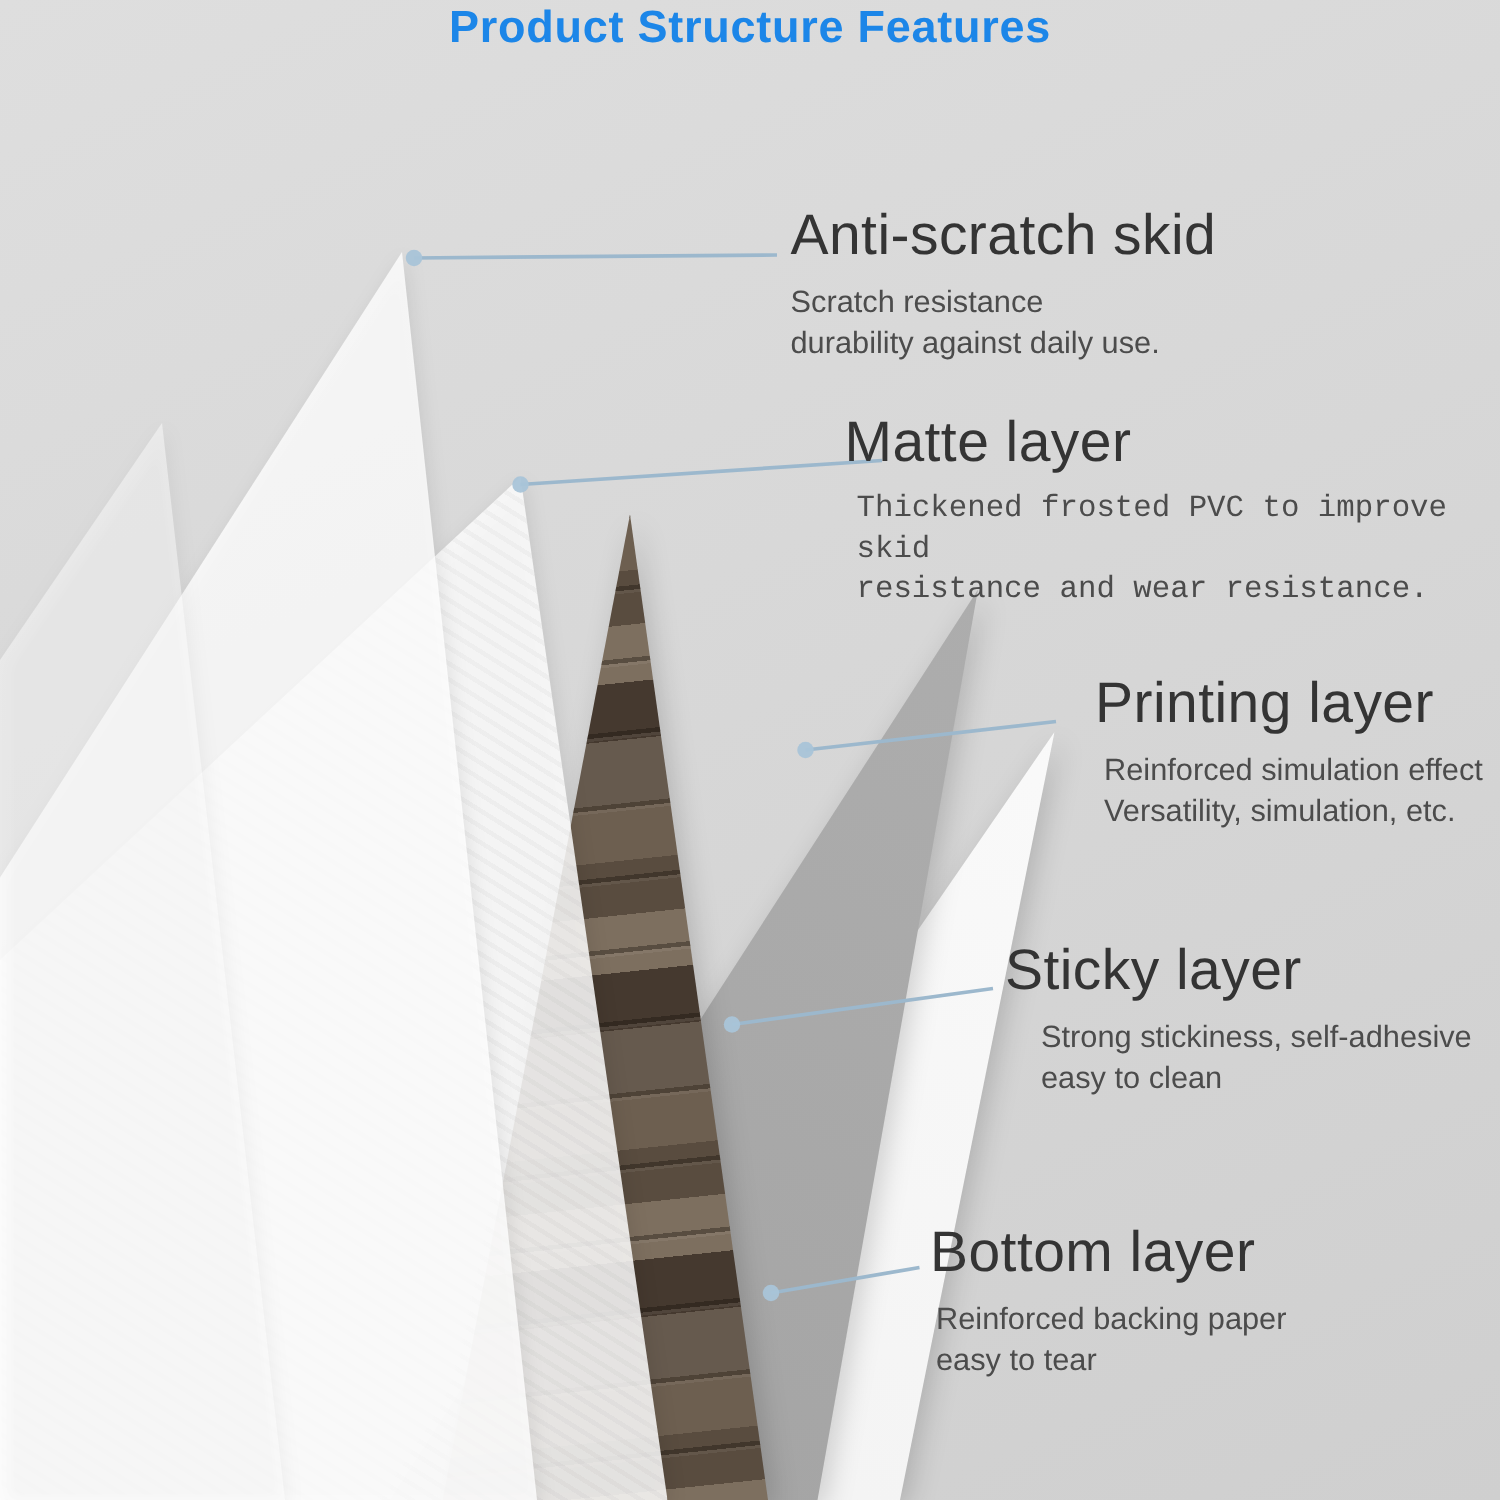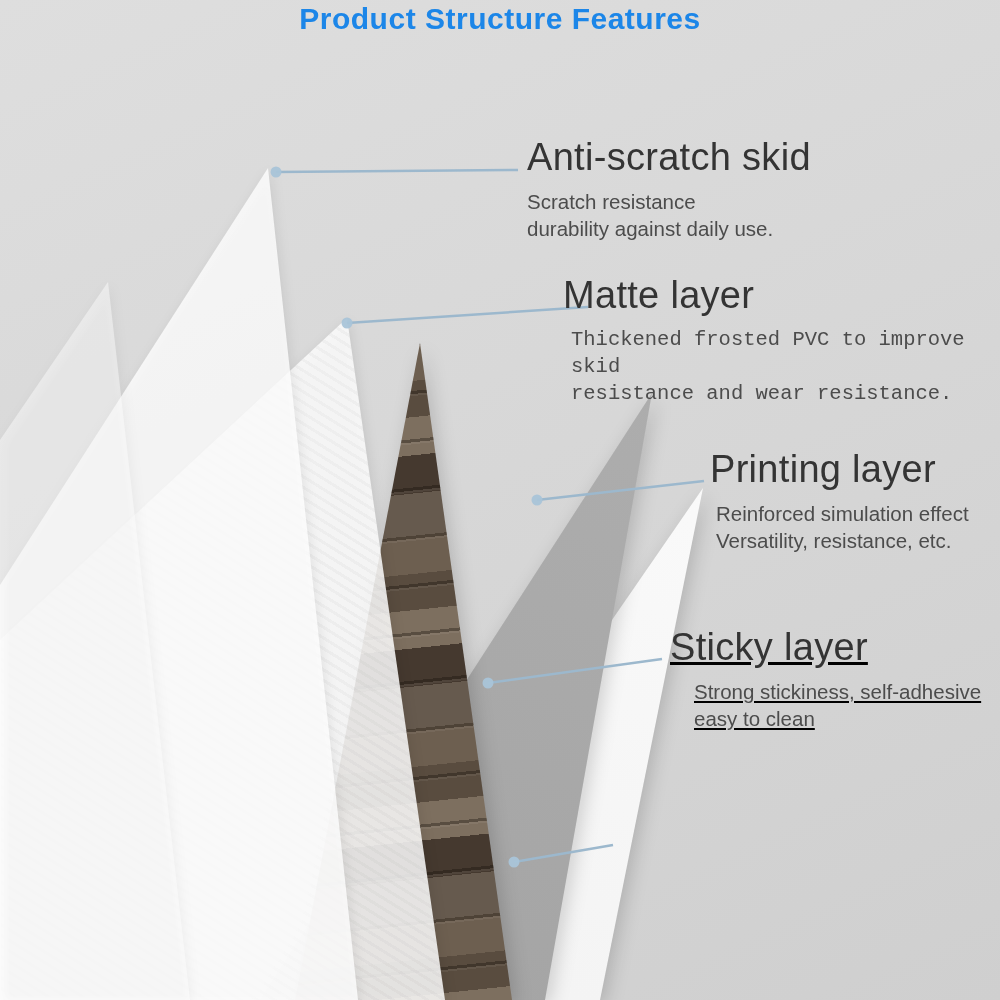"Printing layer" .lbl-3 { left: 710px -> 730px }
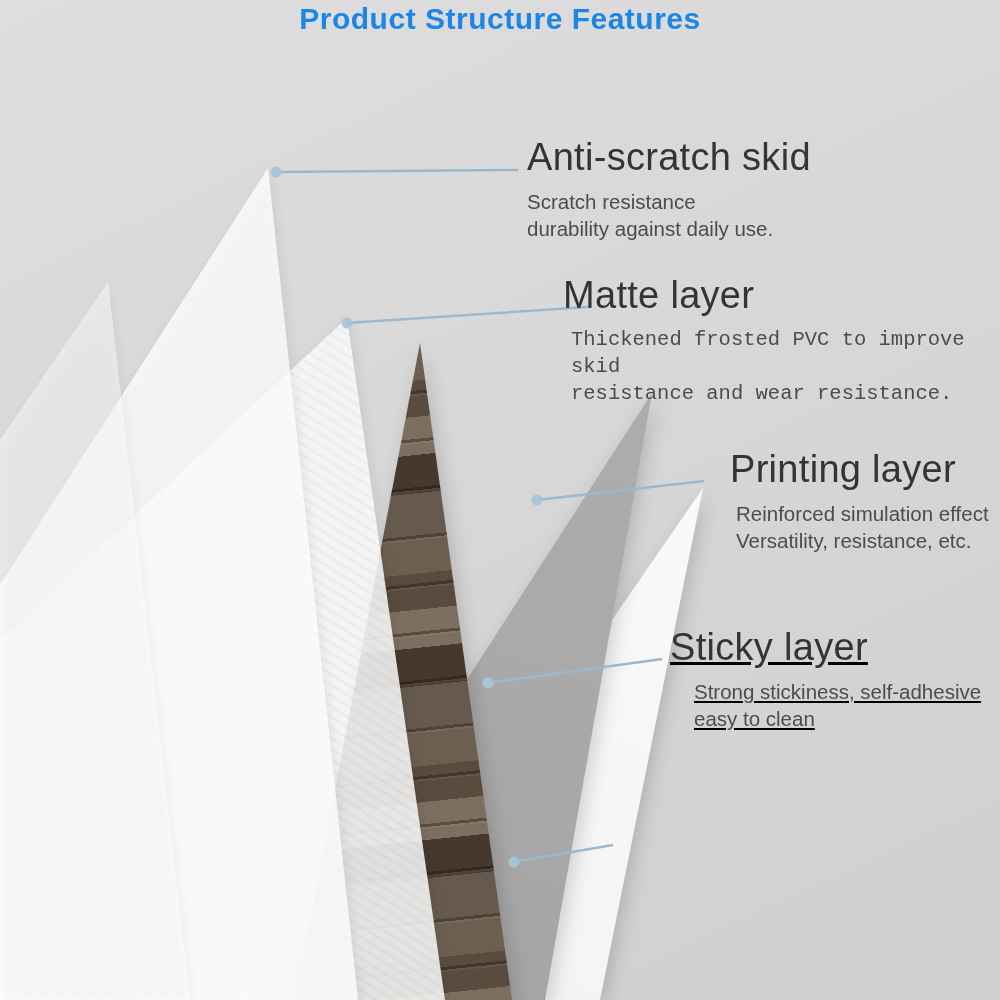"Versatility, resistance, etc." span { text: resistance -> simulation }
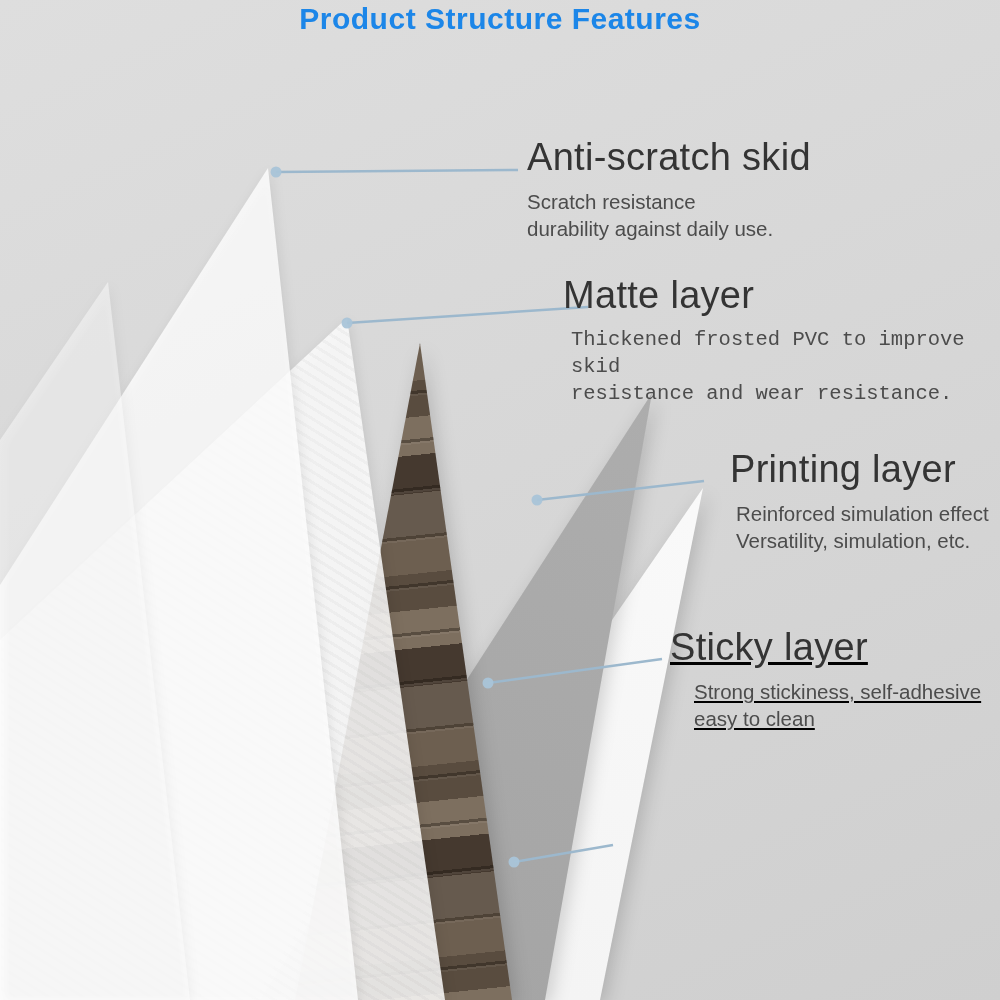"Sticky layer" .lbl-4 { text-decoration: underline -> none }
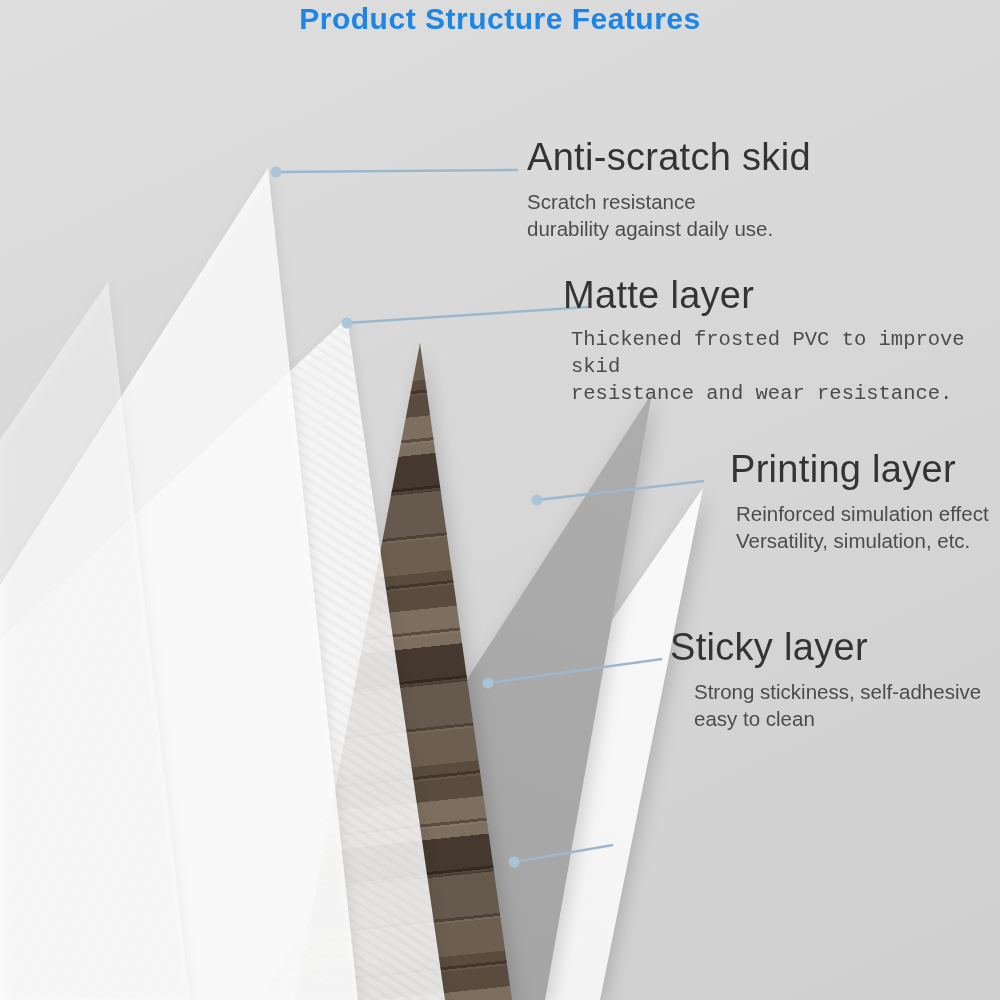"Bottom layer" h2 { html: none -> <h2>Bottom layer</h2> }
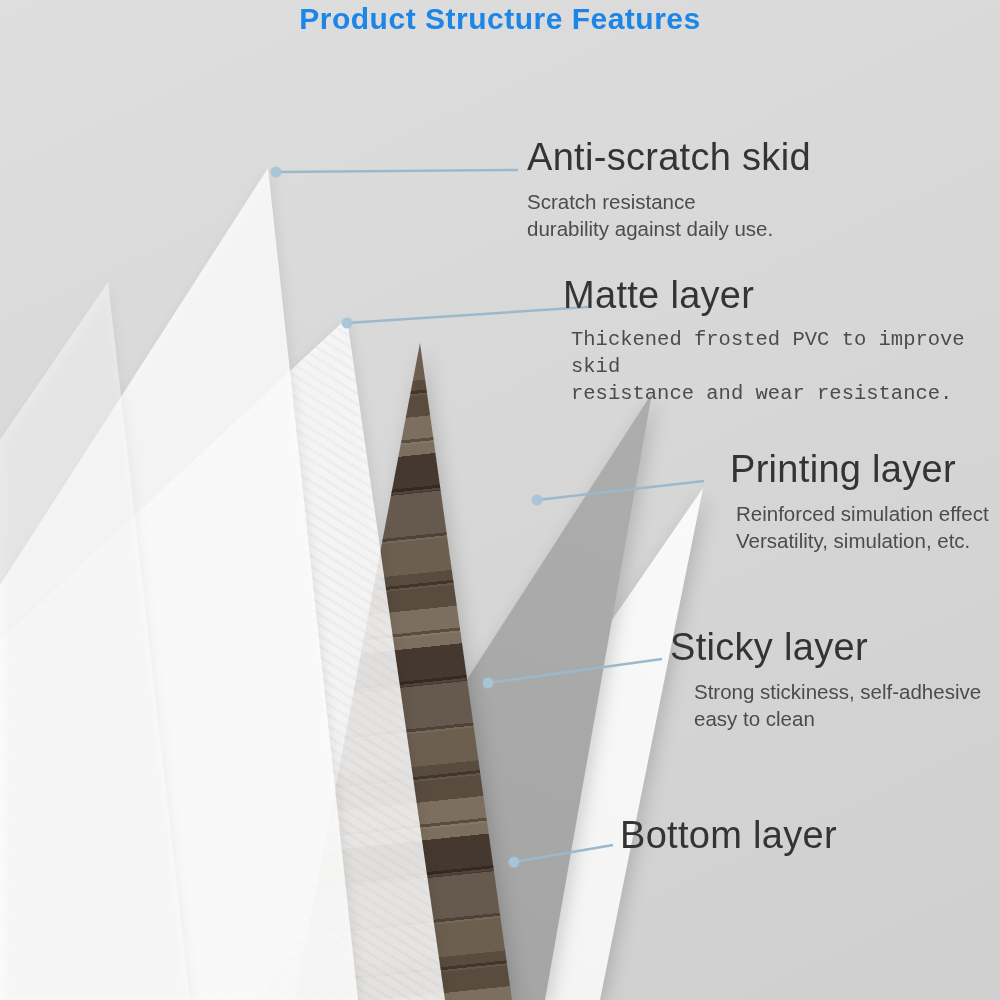"Reinforced backing paper" p { html: none -> <p> <span>Reinforced backing paper</span><br> <span>easy to tear</span> </p> }
